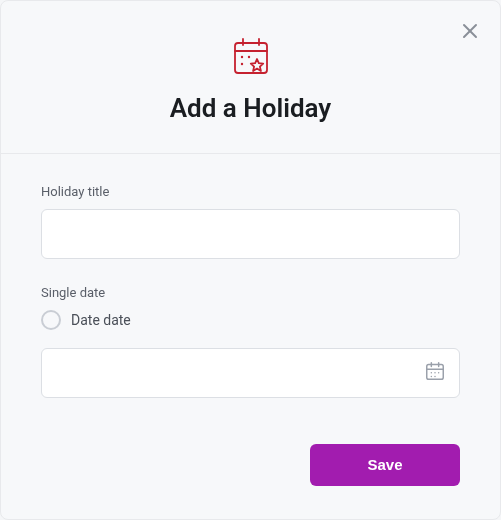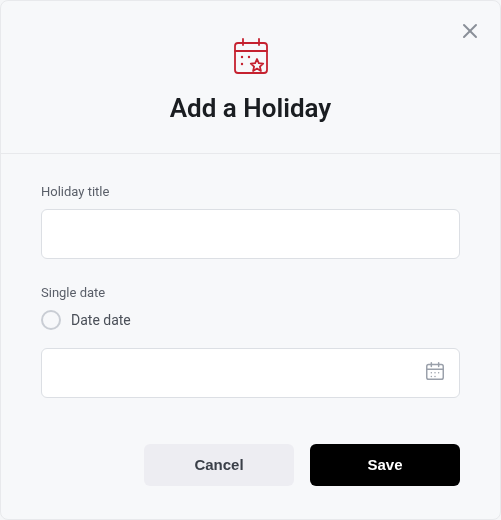"Cancel" button.btn { html: <button>Cancel</button> -> none }
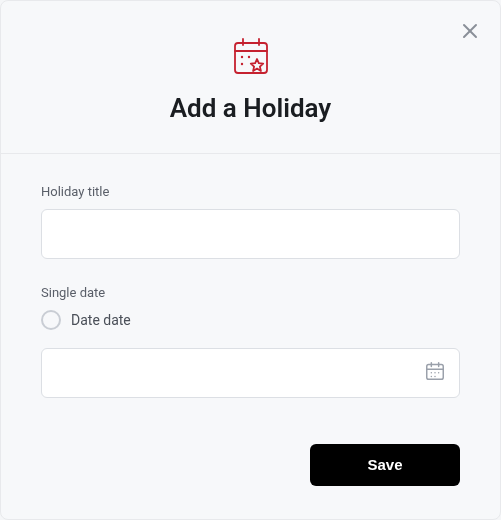"Save" .btn-save { background: #000000 -> #a21caf }
